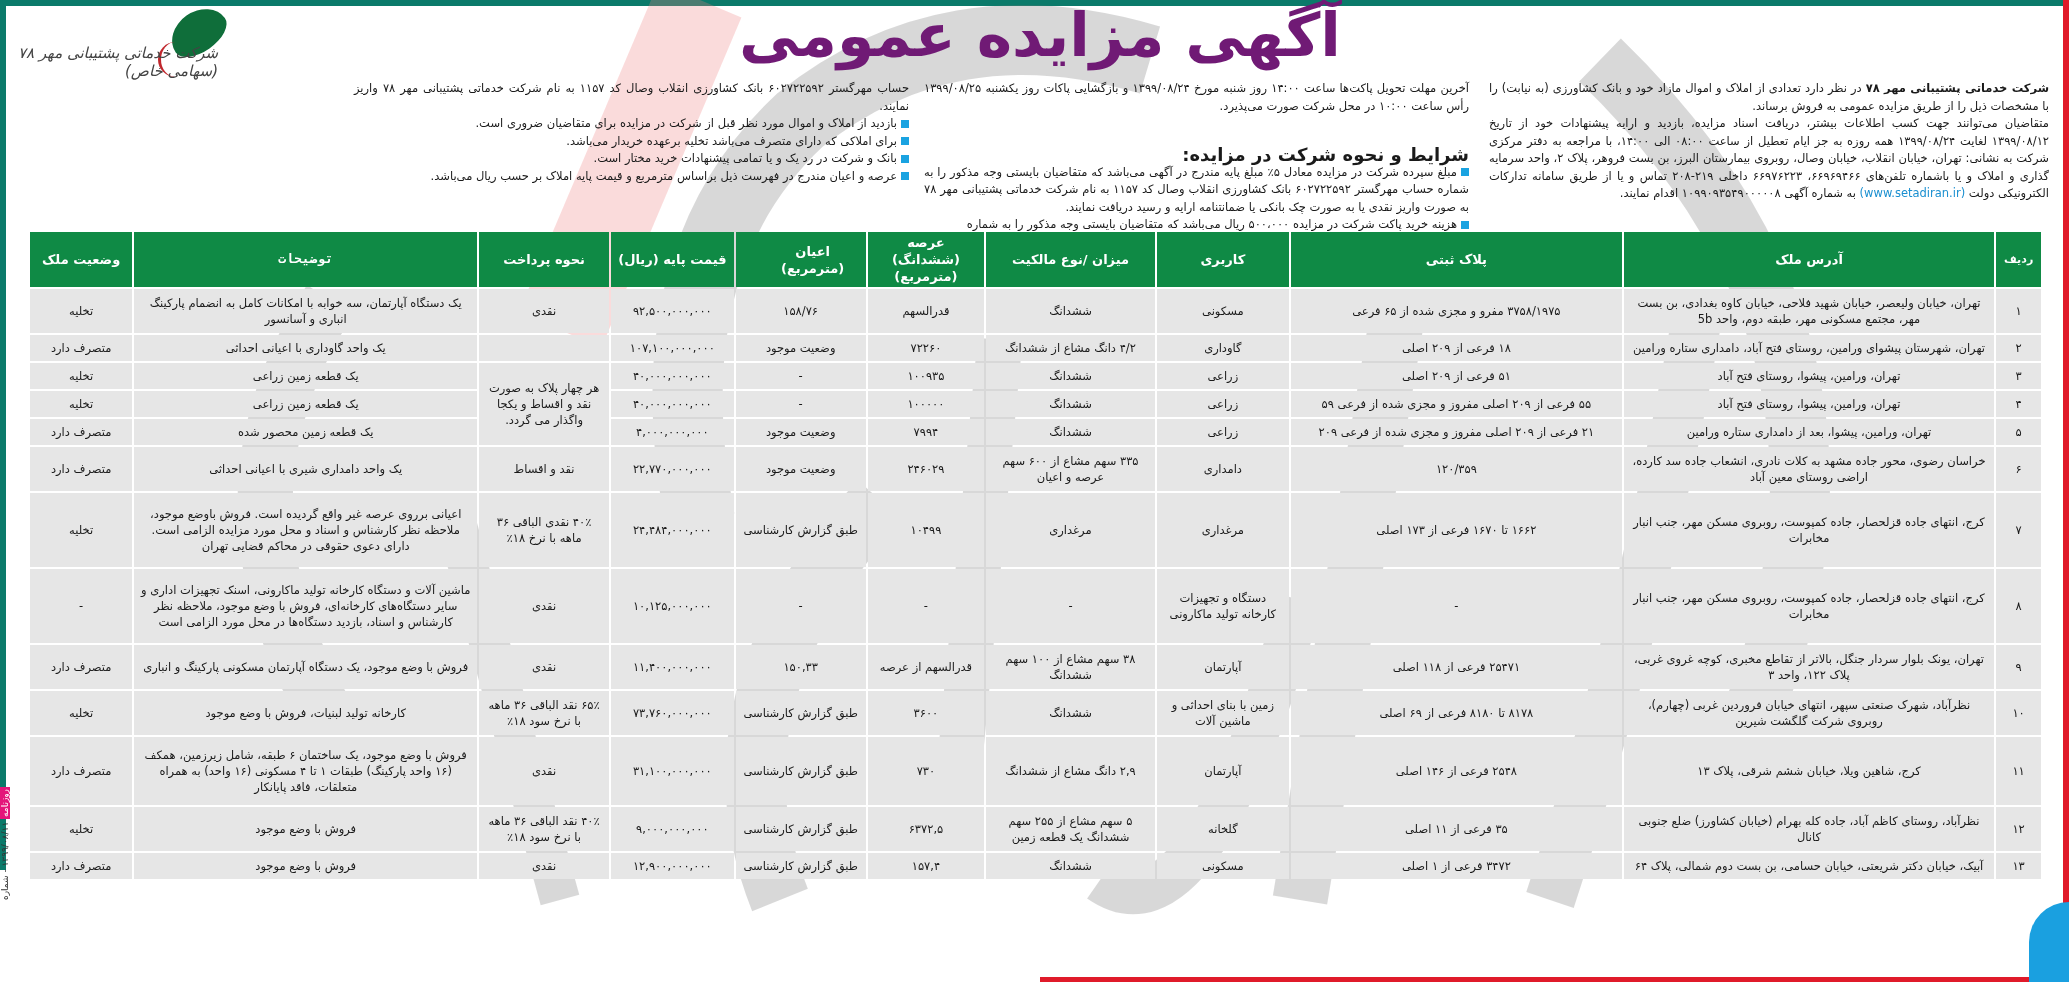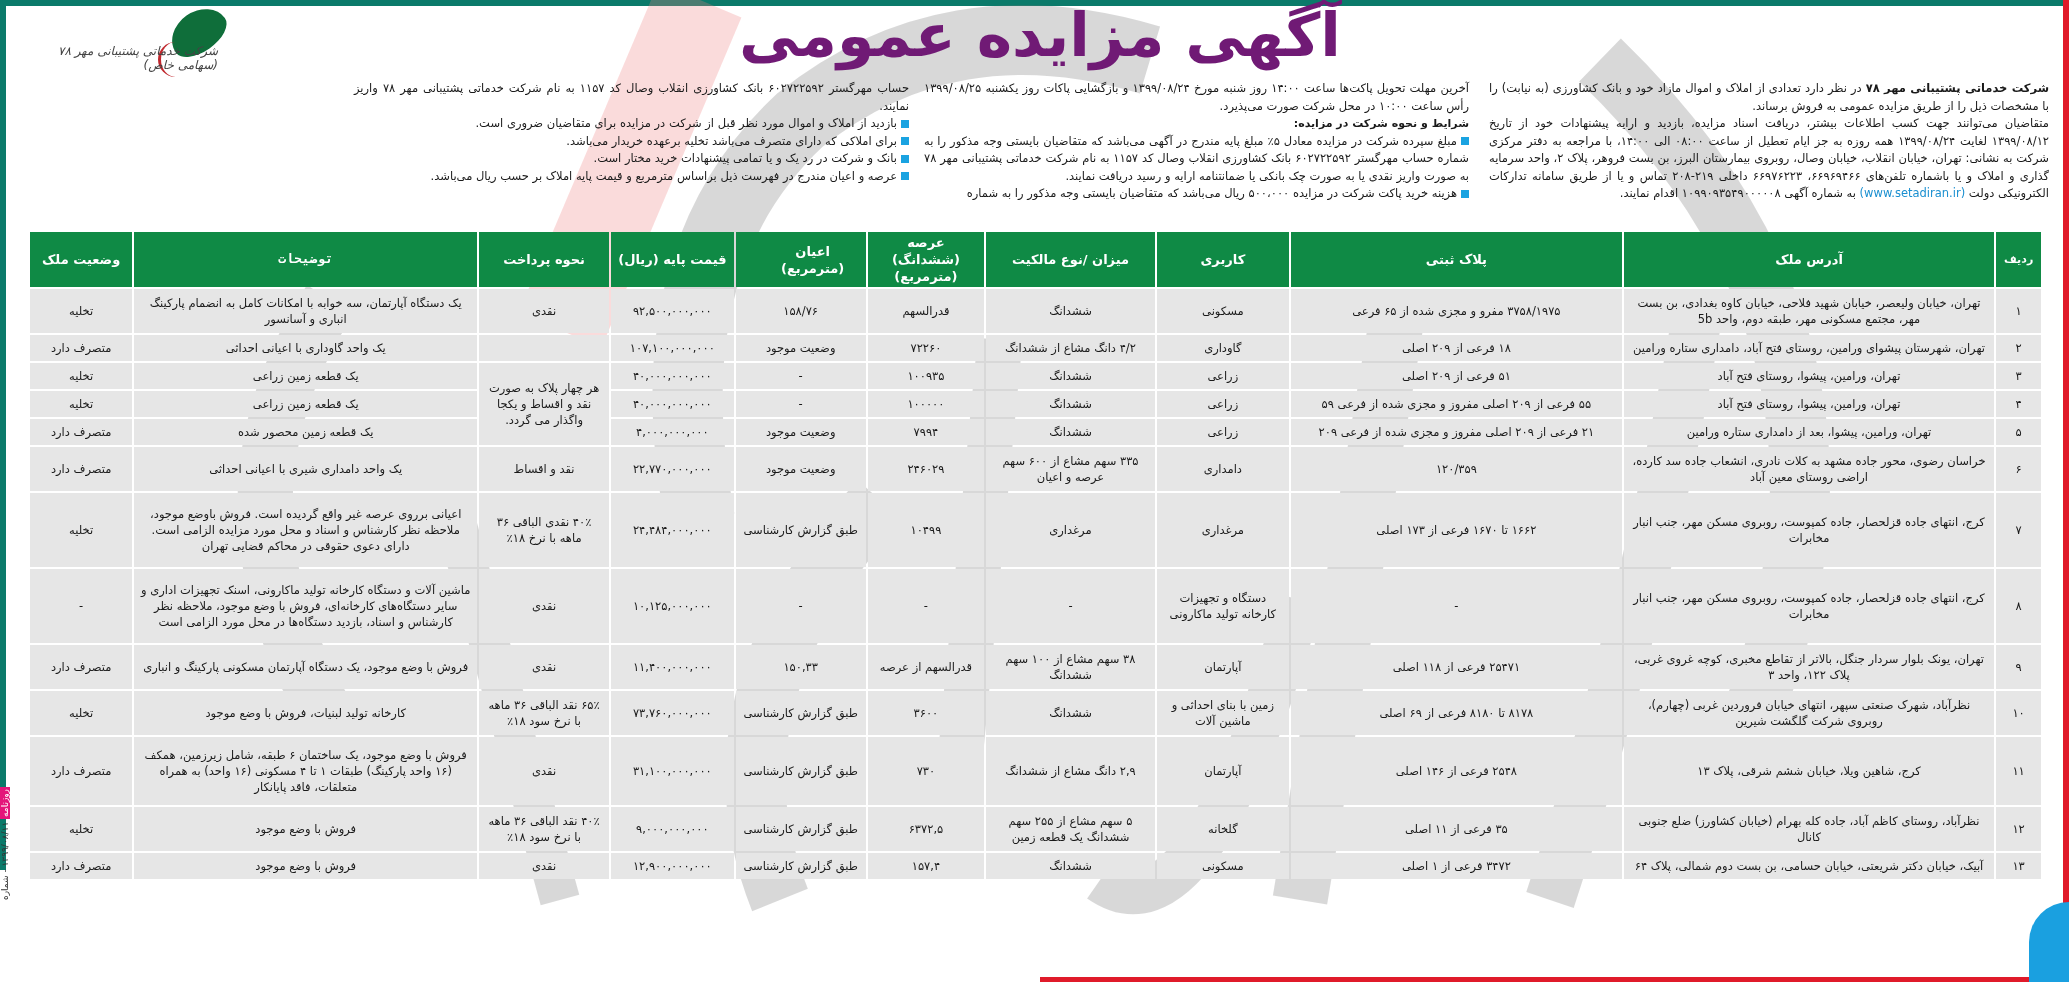"شرکت خدماتی پشتیبانی مهر ۷۸ (سهامی" .logo-text { font-size: 12px -> 15px }
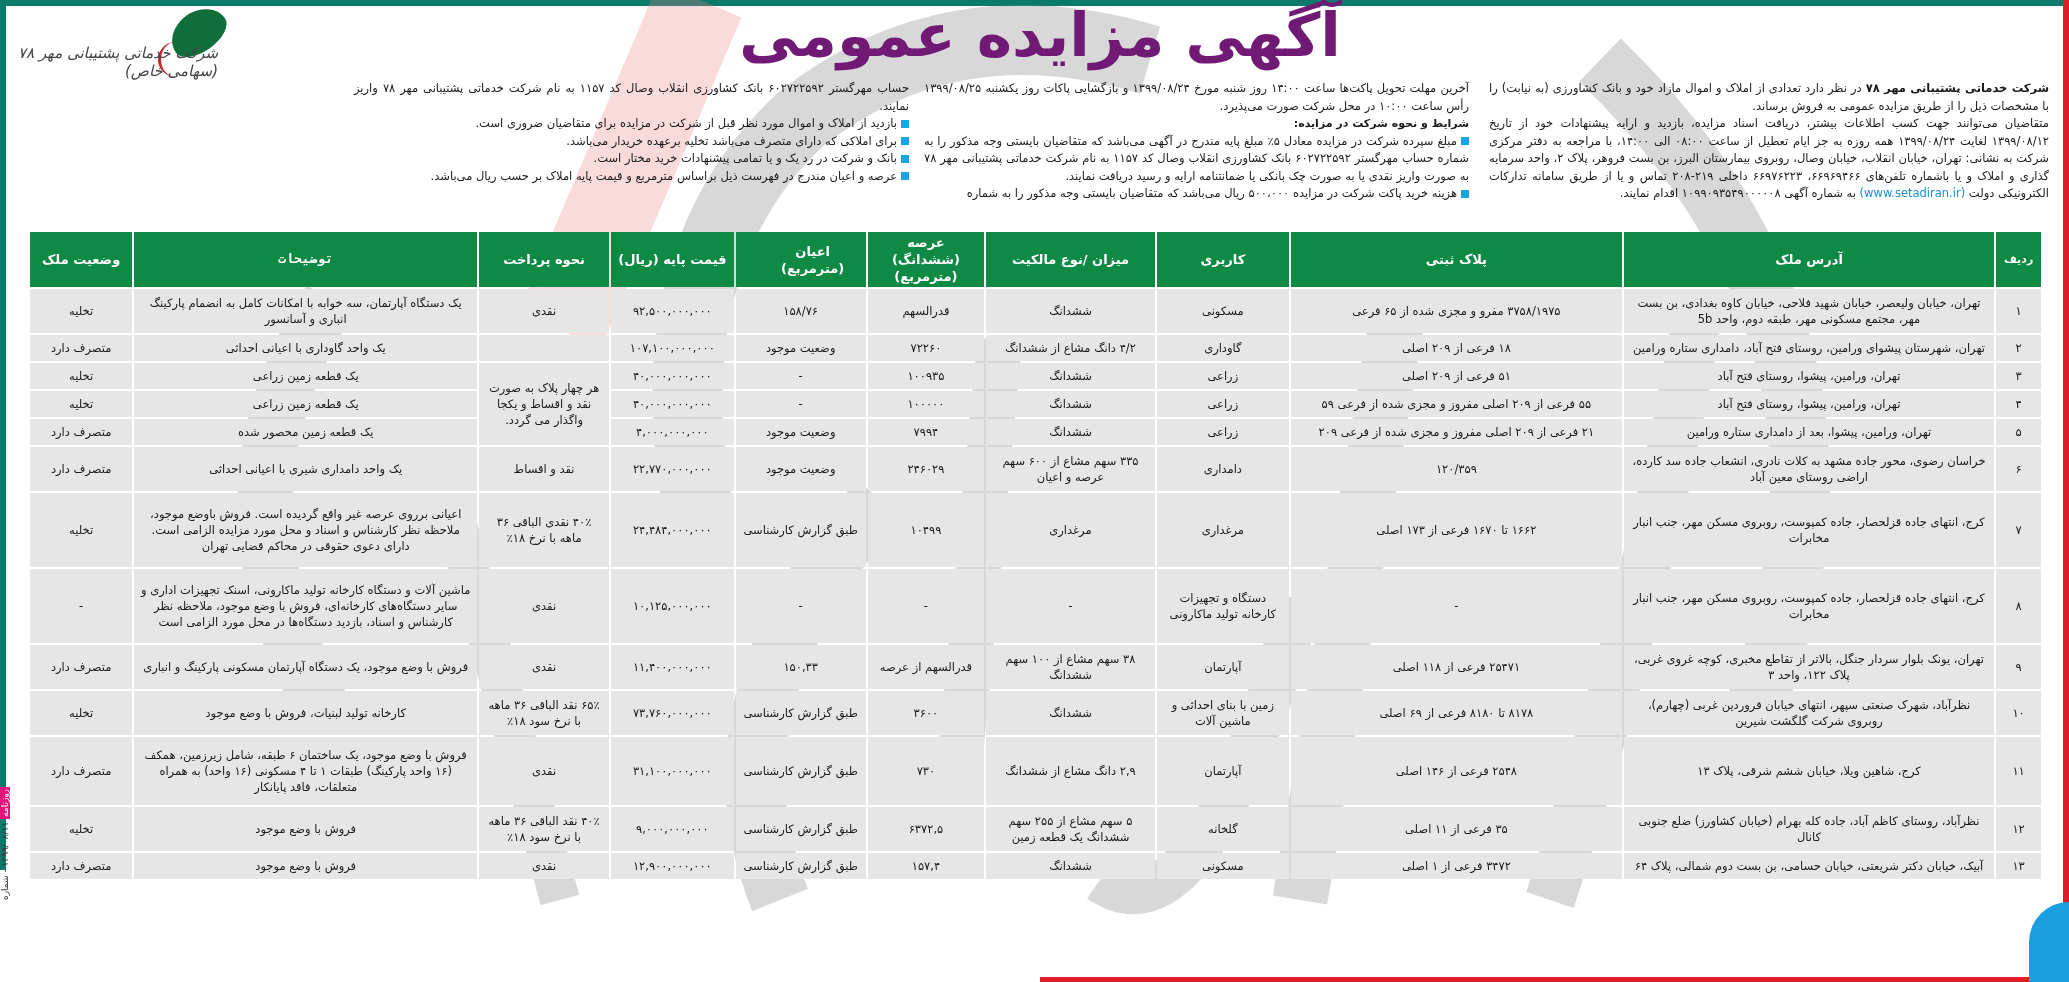"شرایط و نحوه شرکت در" .intro .cond-title { font-size: 11px -> 18px; margin-top: none -> 31px }
